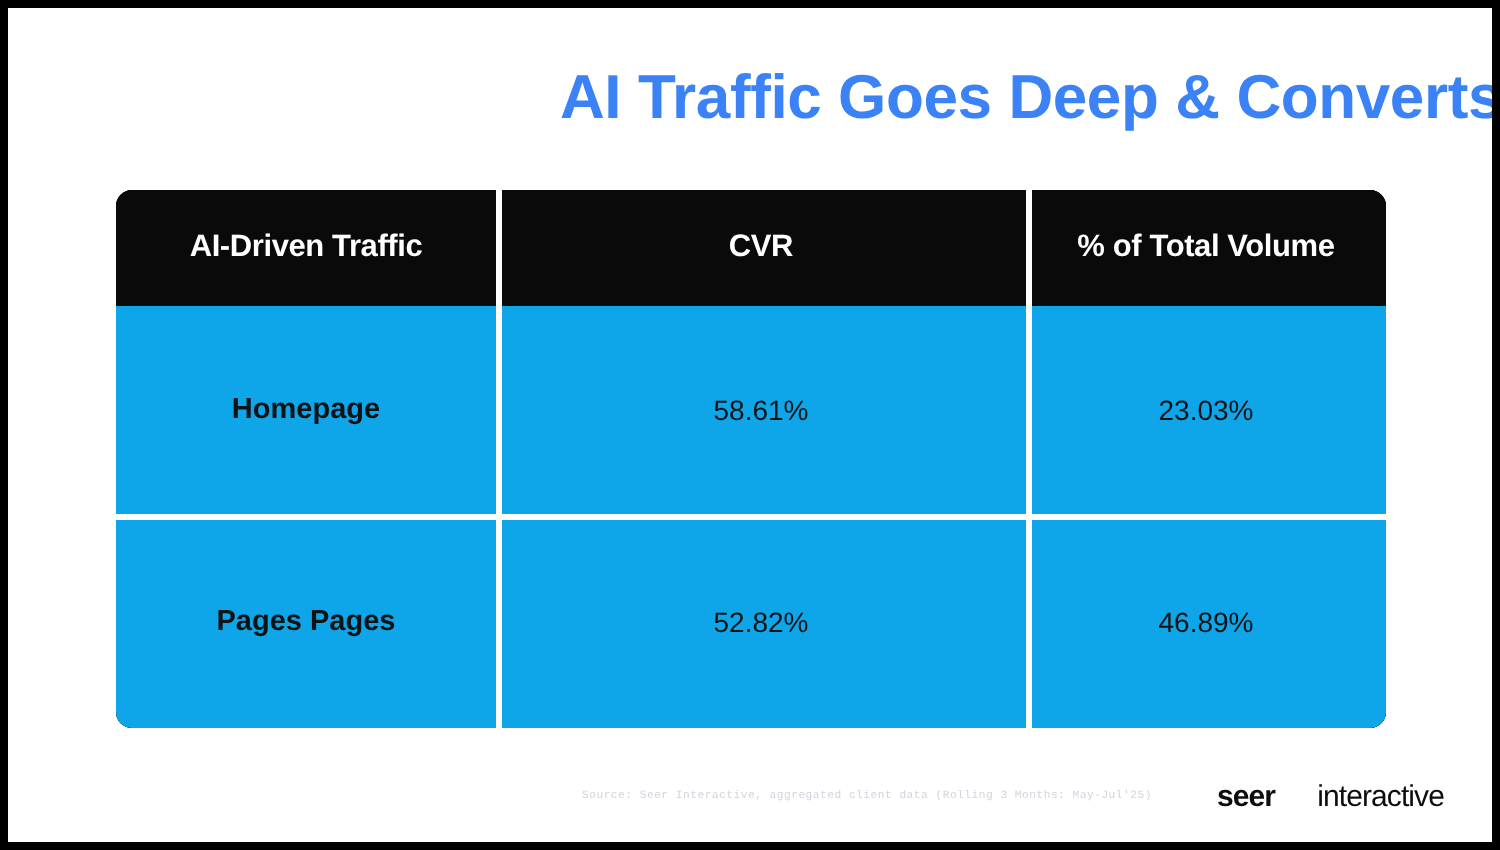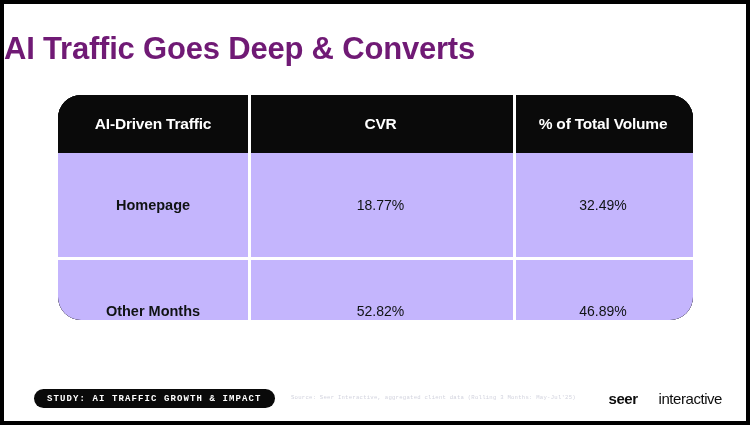"AI Traffic Goes Deep &" .title { color: #701a75 -> #3b82f6; text-align: left -> right }
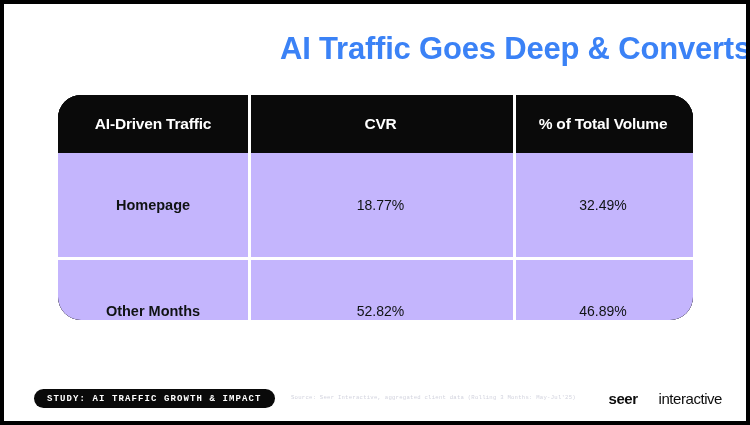"AI-Driven Traffic" .table-card { border-radius: 23px -> 8px; height: 225px -> 269px }
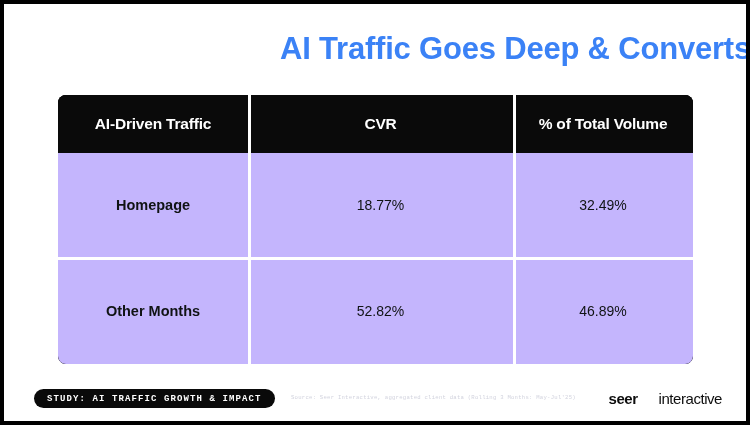"Homepage" .bcell { background: #c4b5fd -> #0ea5e9 }
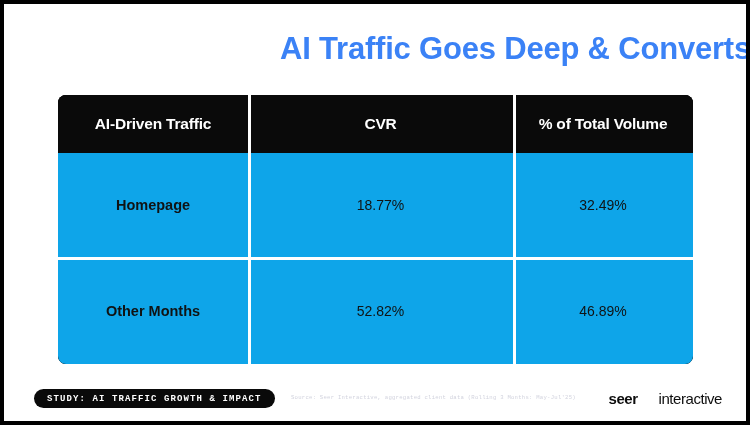"18.77%" div.cell { text: 18.77% -> 58.61% }
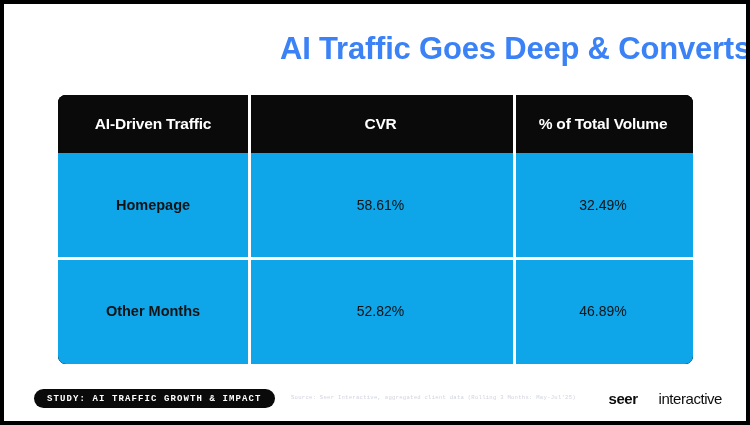"32.49%" div.cell { text: 32.49% -> 23.03% }
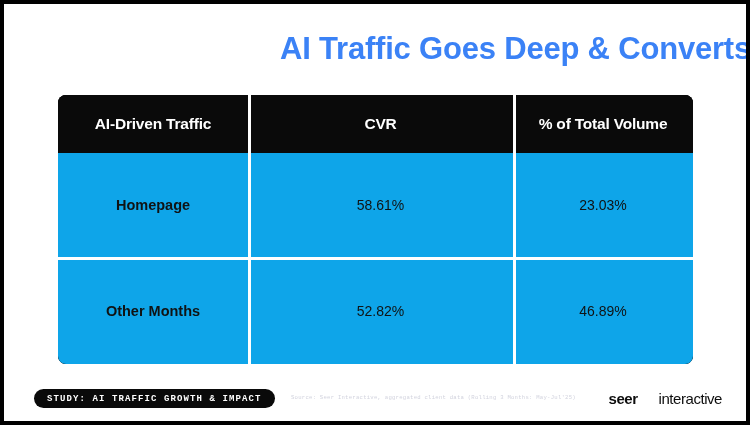"Other Months" div.cell { text: Other Months -> Pages Pages }
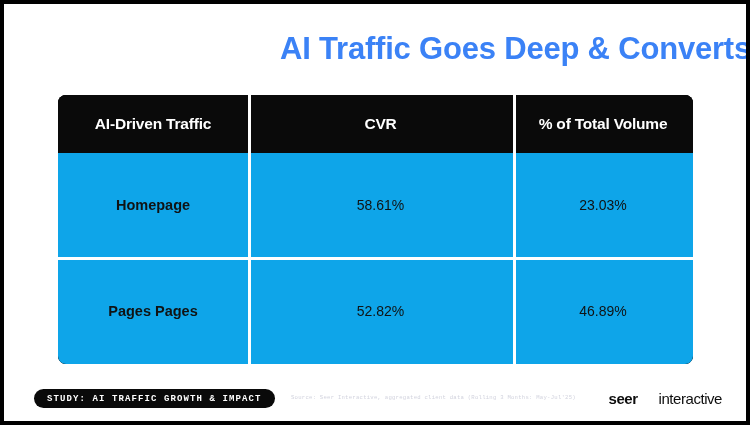"STUDY: AI TRAFFIC GROWTH &" div.badge { html: <div>STUDY: AI TRAFFIC GROWTH &amp; IMPACT</div> -> none }
